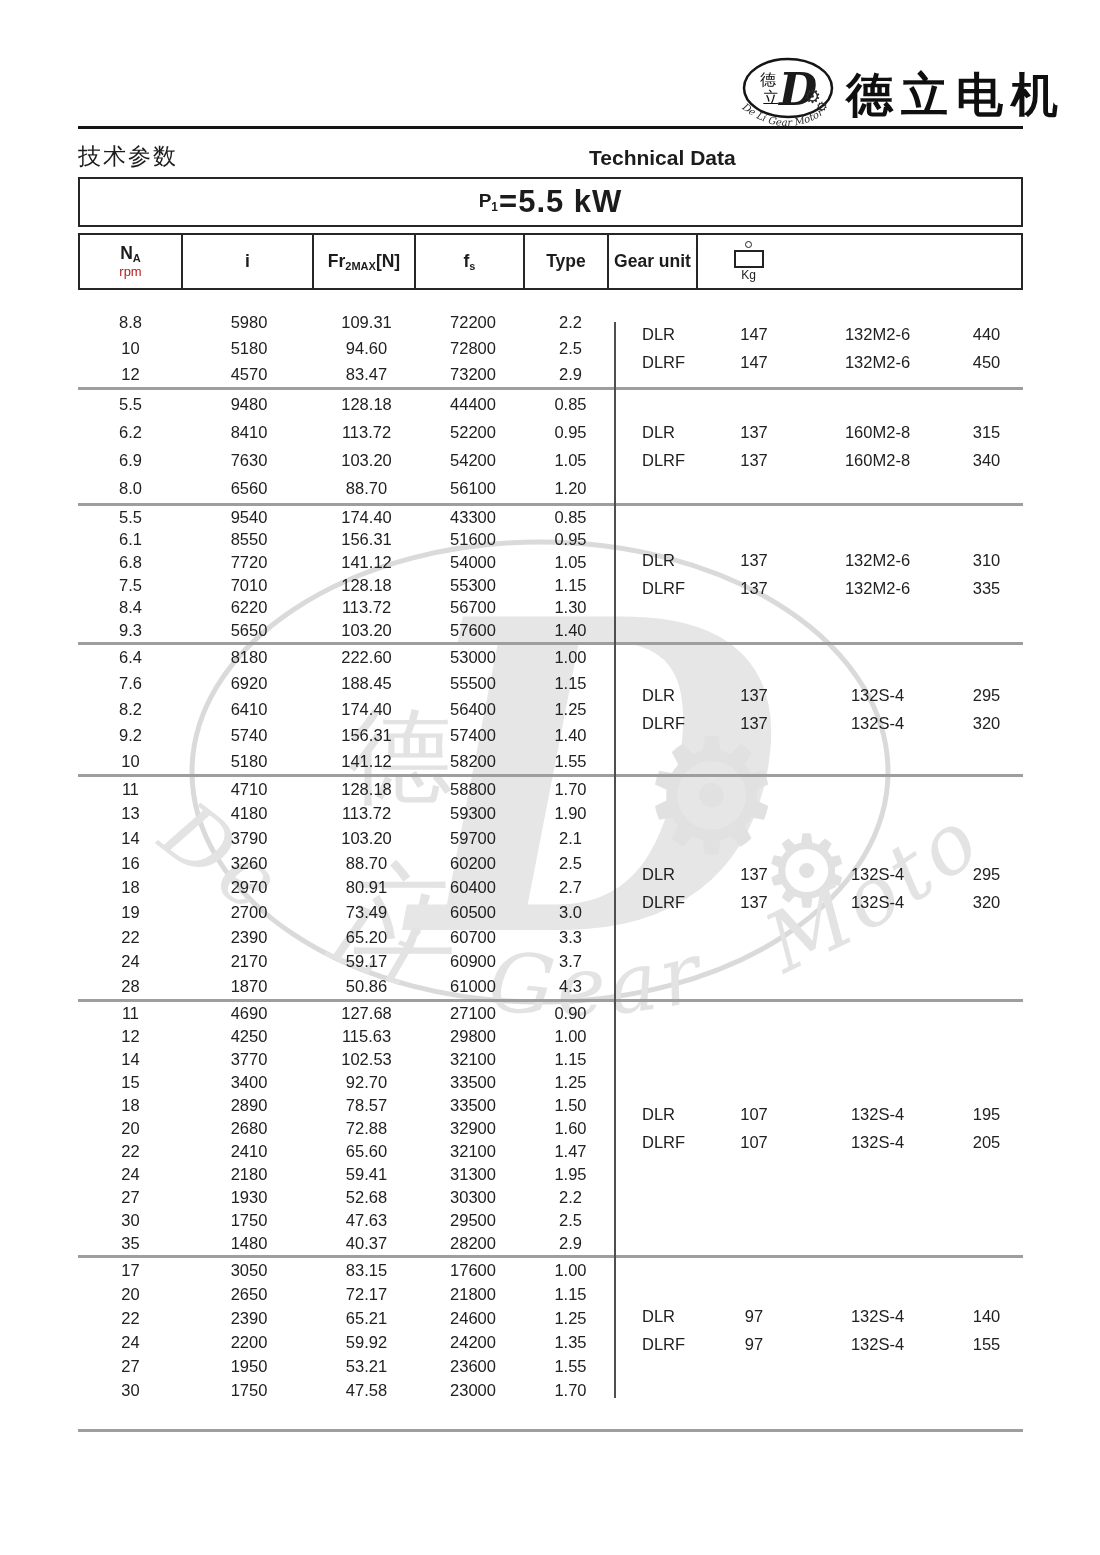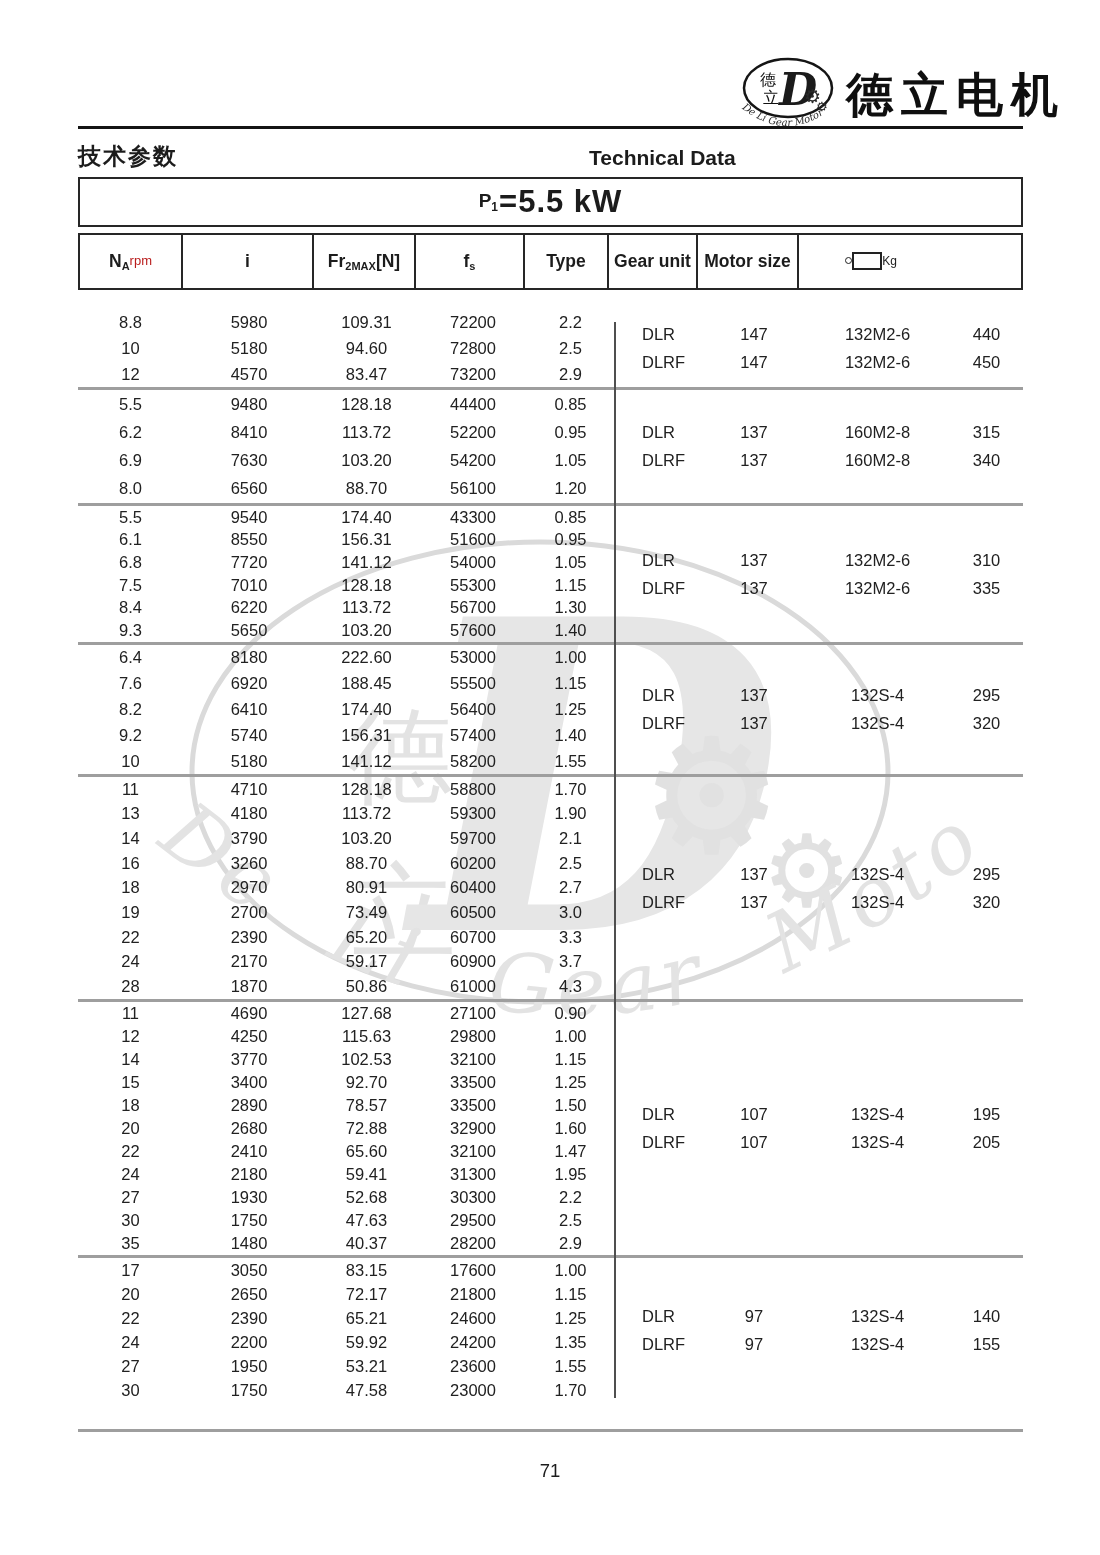"技术参数" .sec-zh { font-weight: bold -> normal }
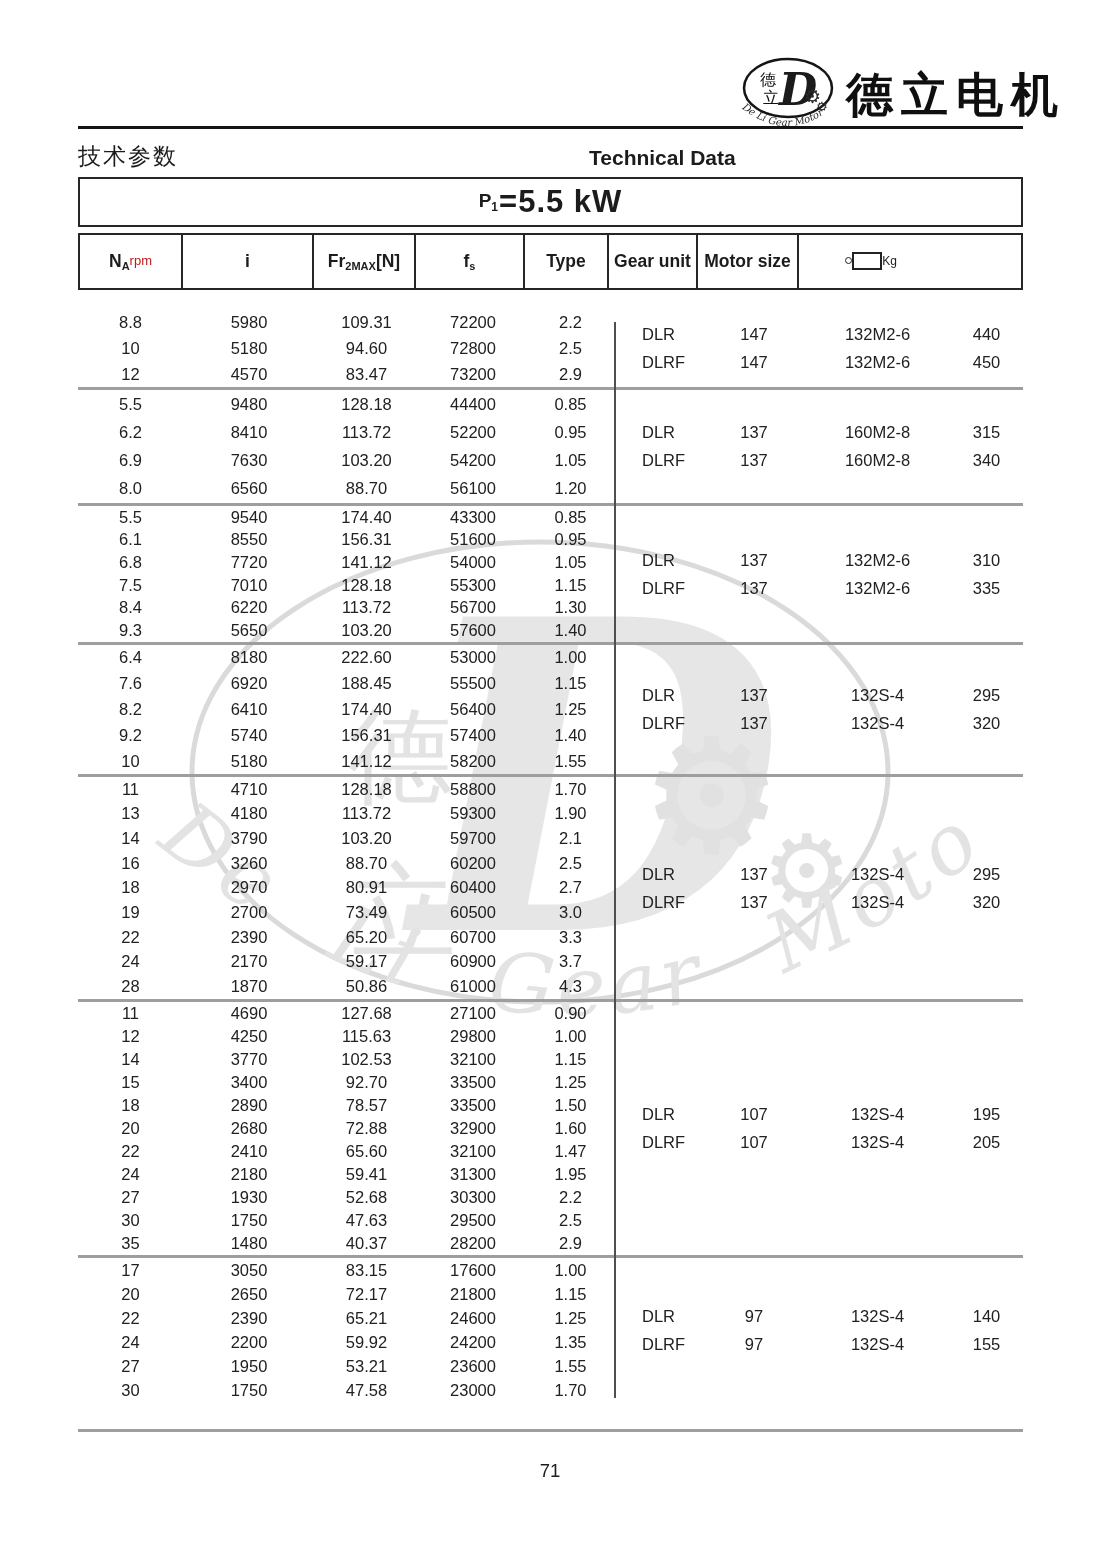"NA" .th { flex-direction: row -> column }
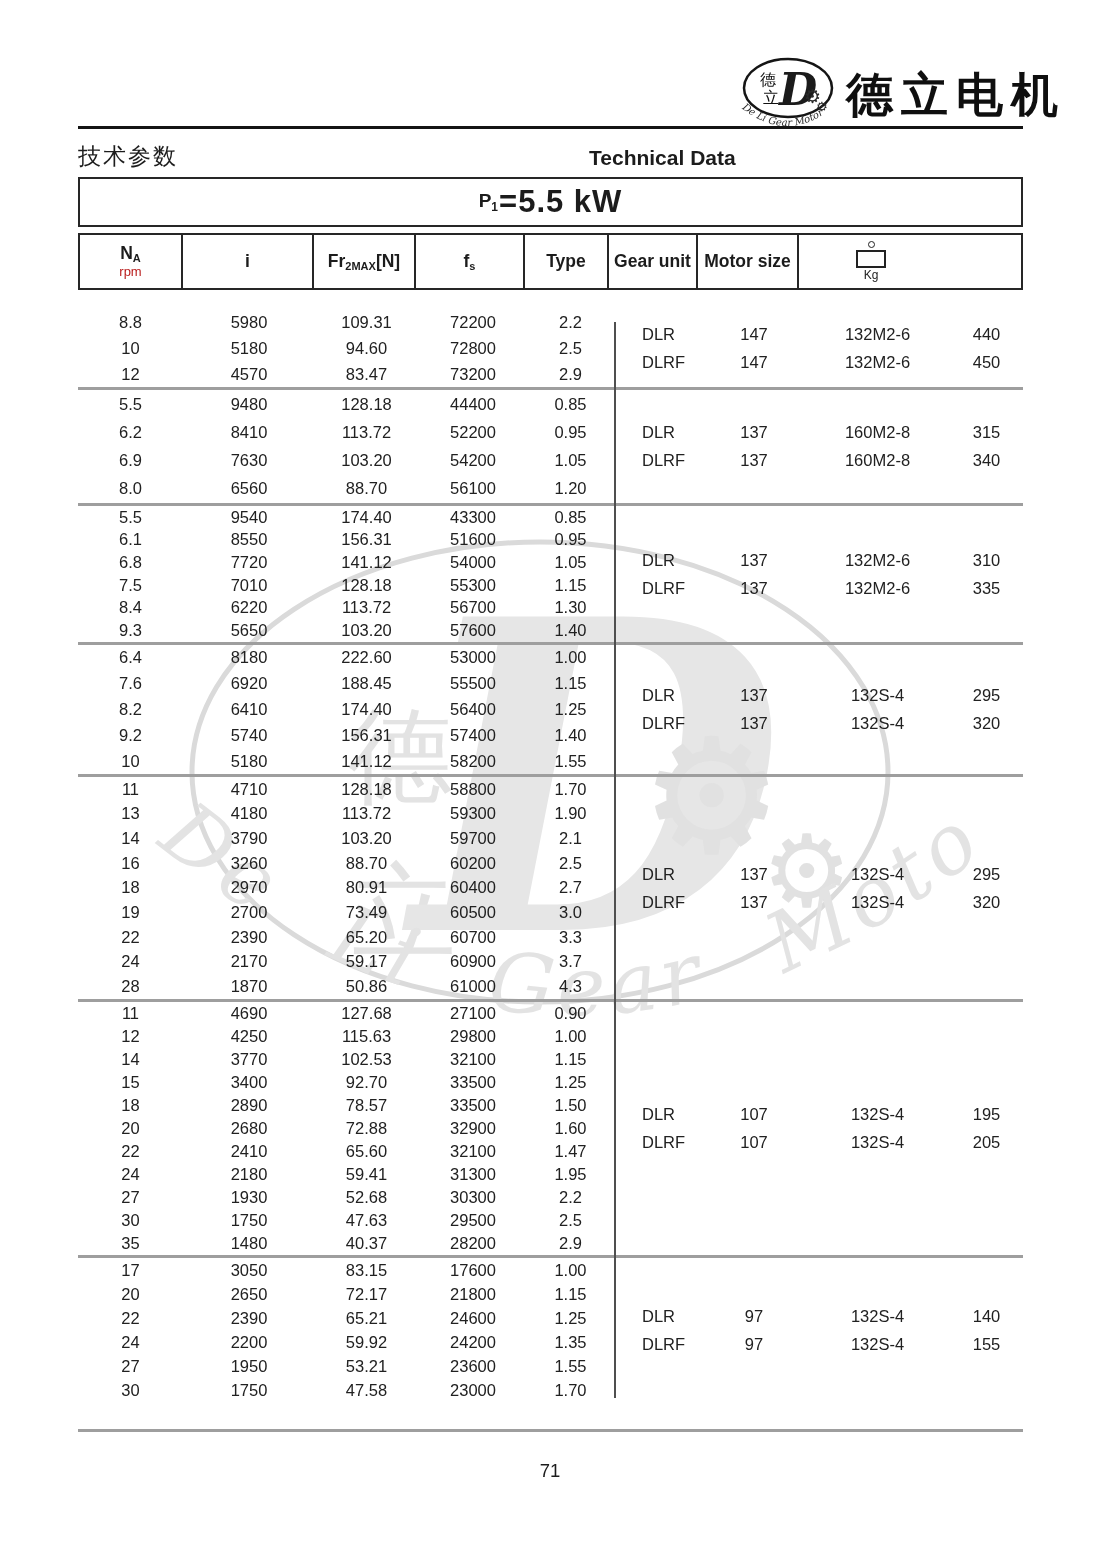"Motor size" div.th { html: <div> <span>Motor size</span> </div> -> none }
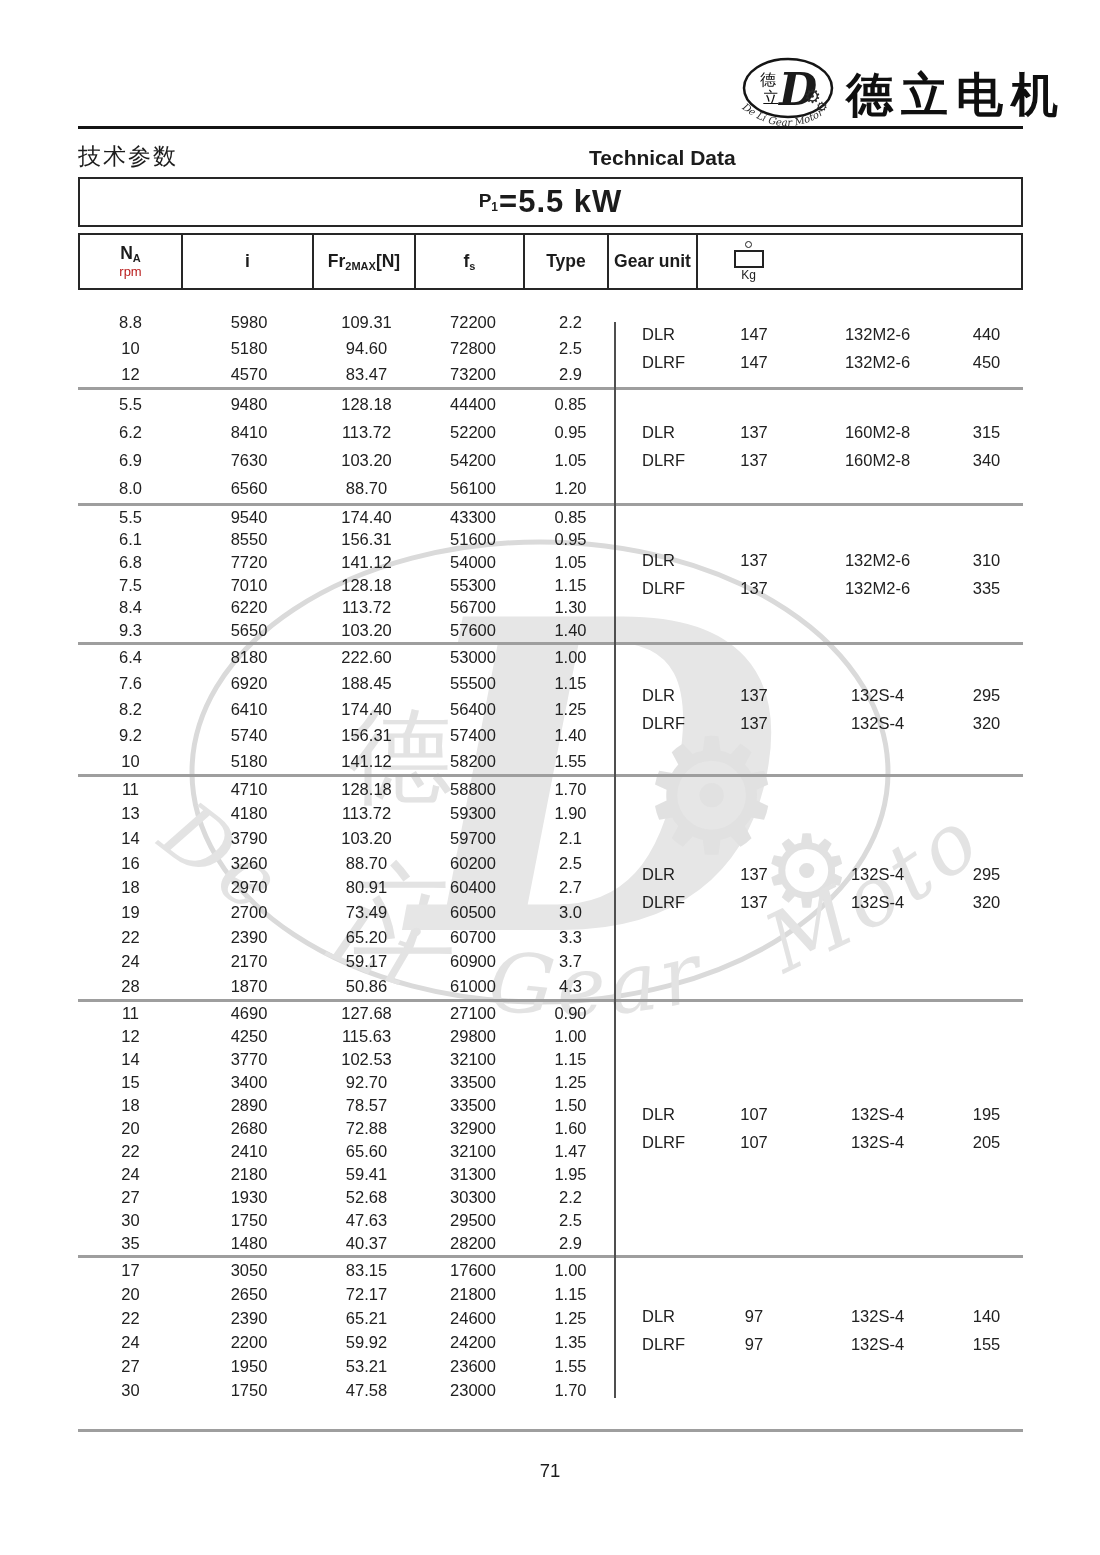"71" div.pagenum { html: <div>71</div> -> none }
